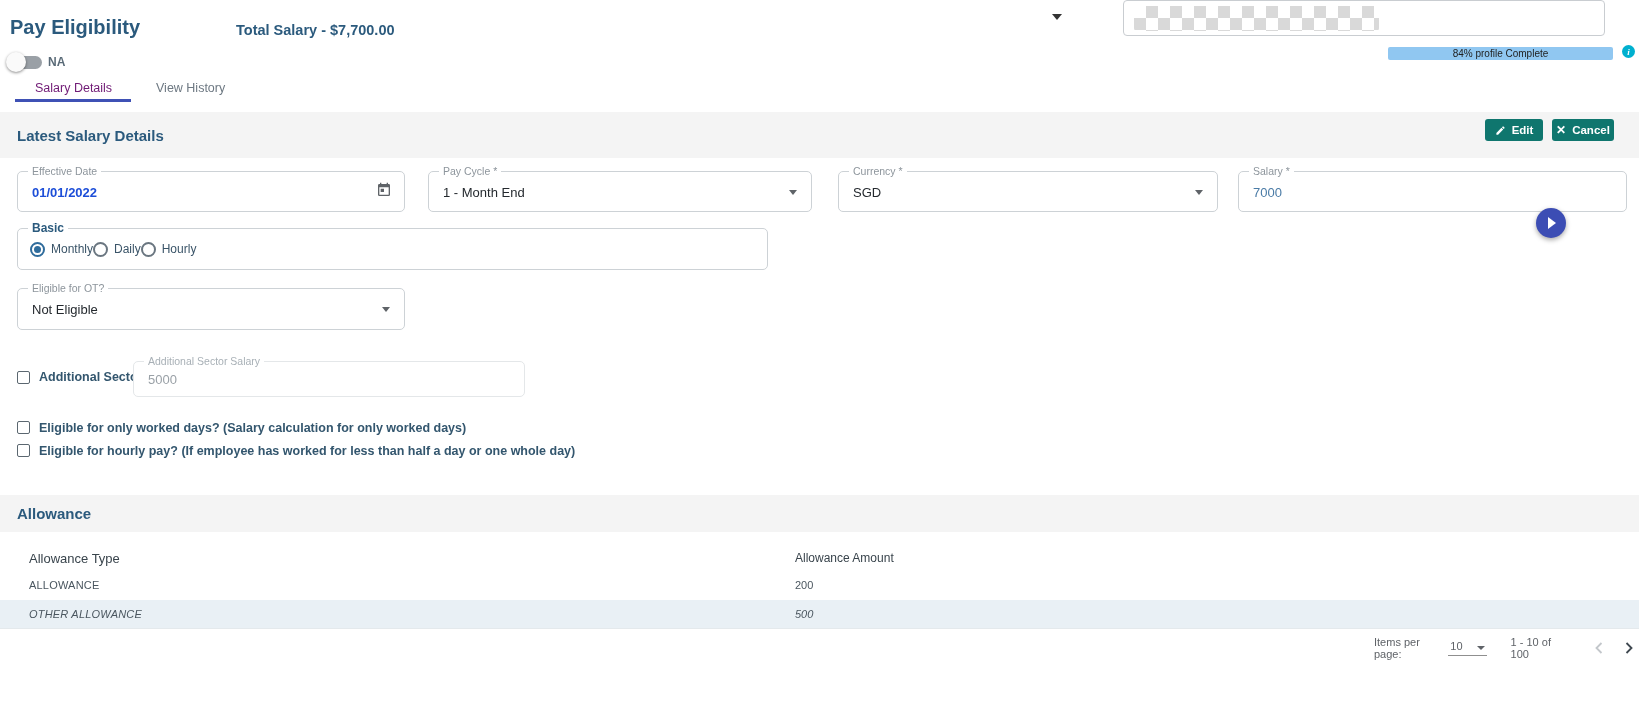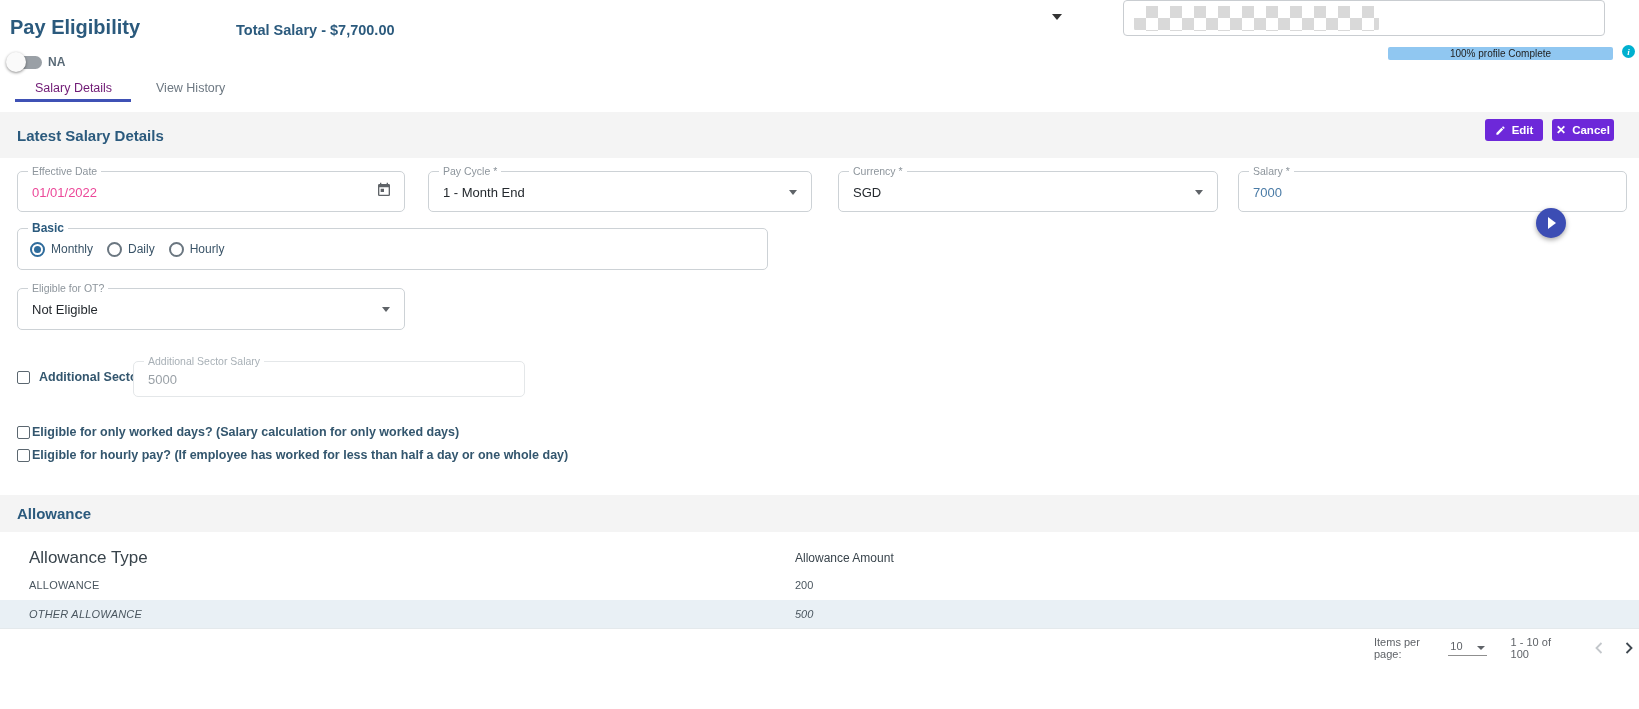"100% profile Complete" div.progress-pill { text: 100% -> 84% }
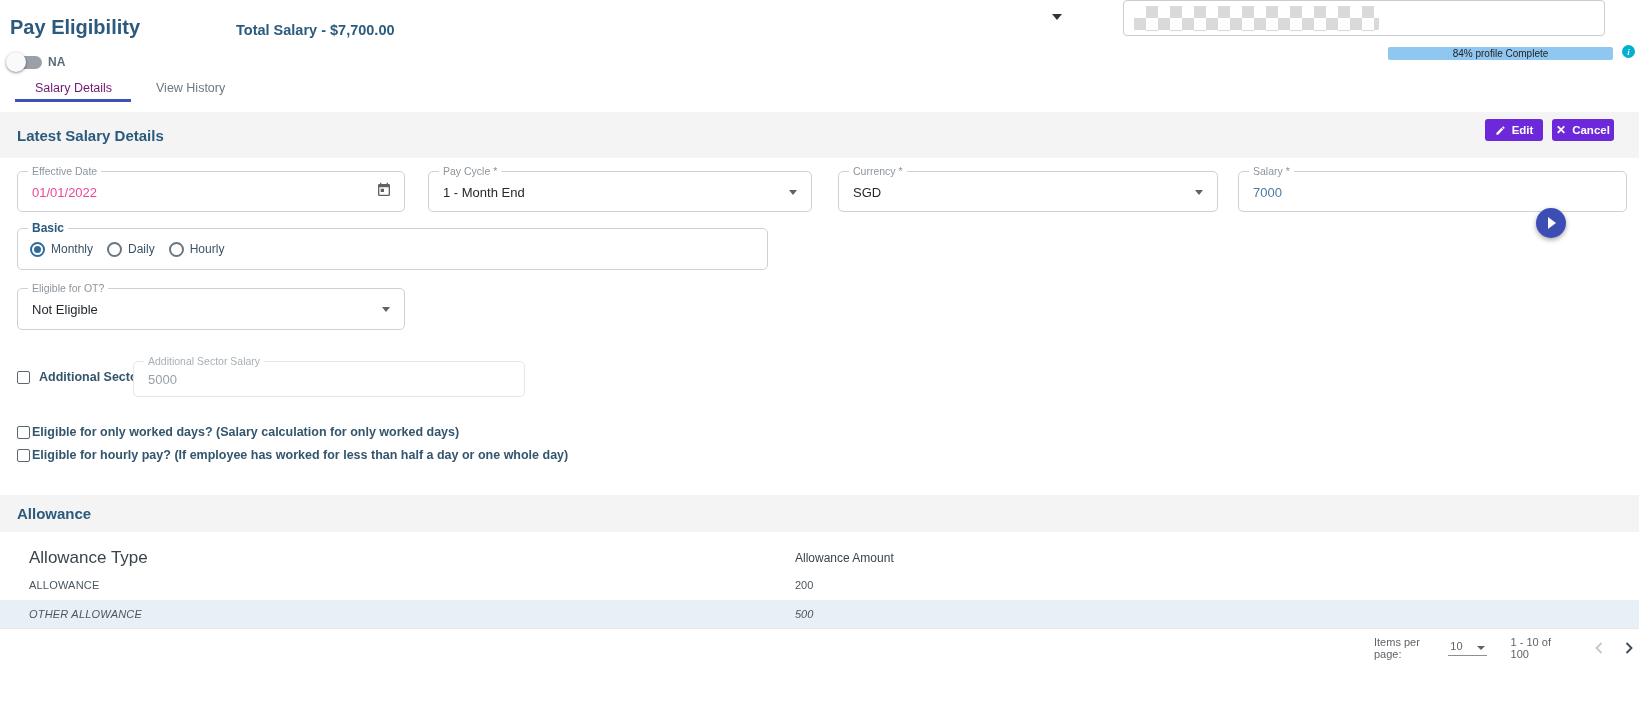"Edit" .btn { background: #6d28d9 -> #0f766e }
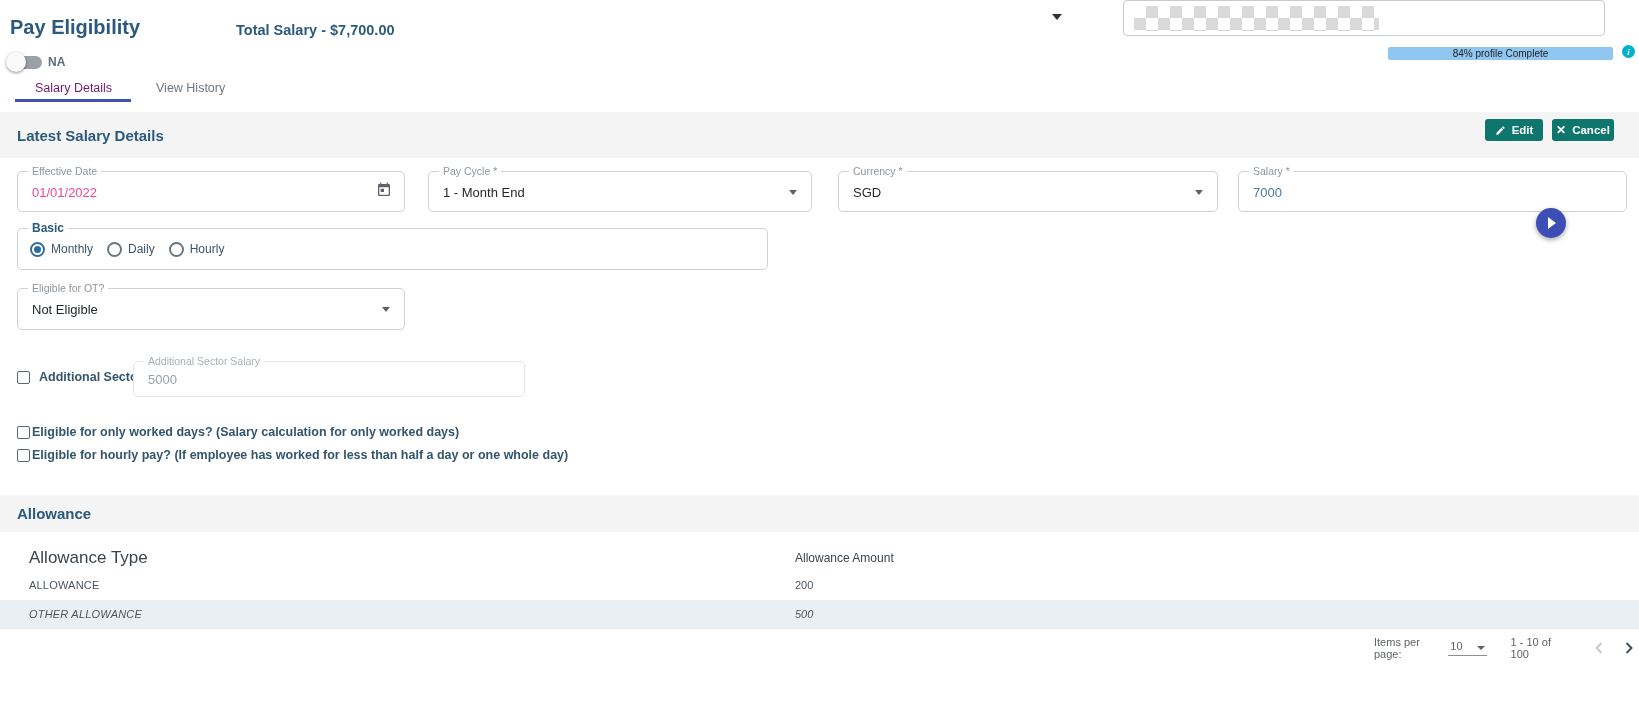"01/01/2022" .fvalue.blue-dark { color: #ec4899 -> #1d4ed8; font-weight: 400 -> 700 }
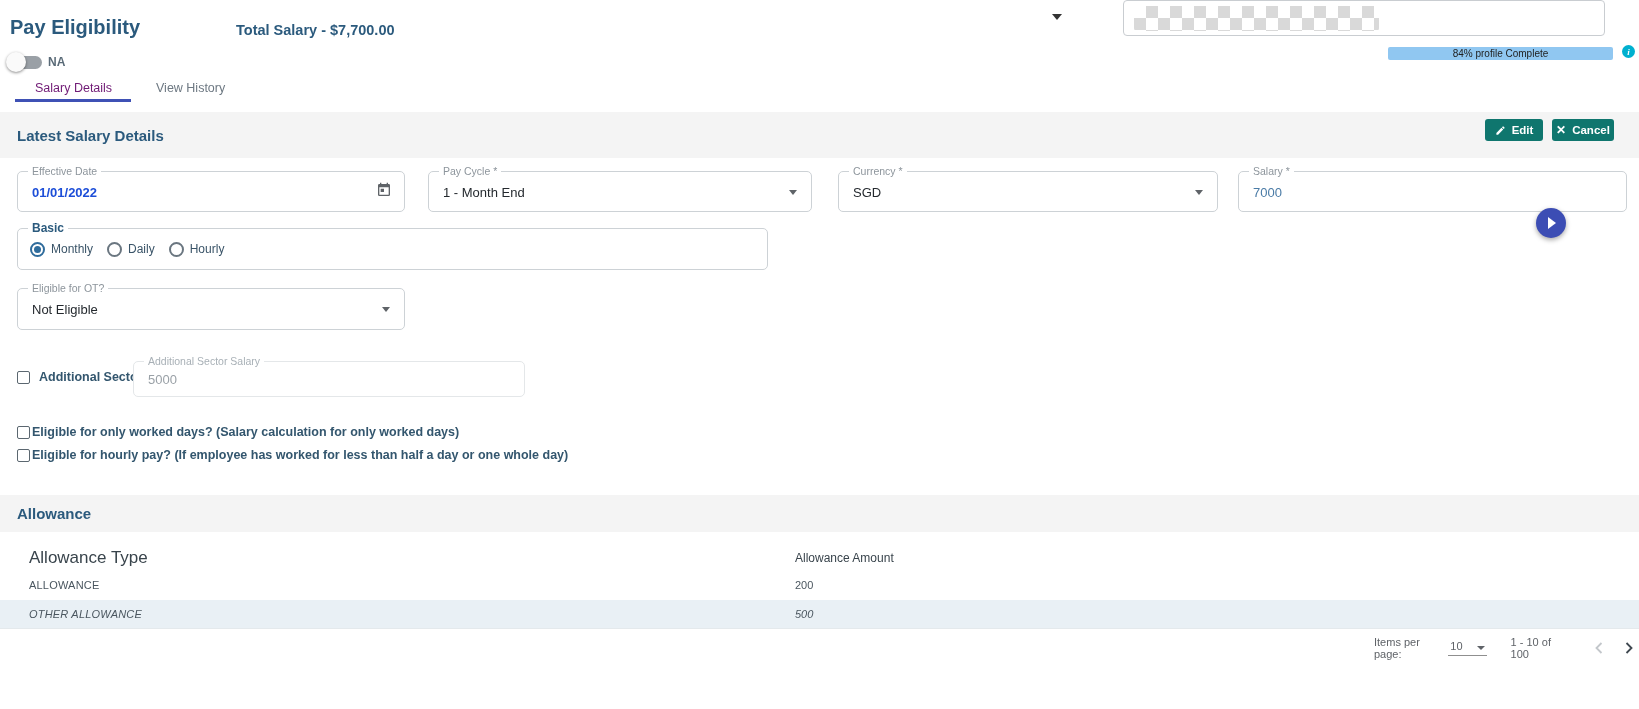"Monthly" .radio-row { gap: 14px -> none }
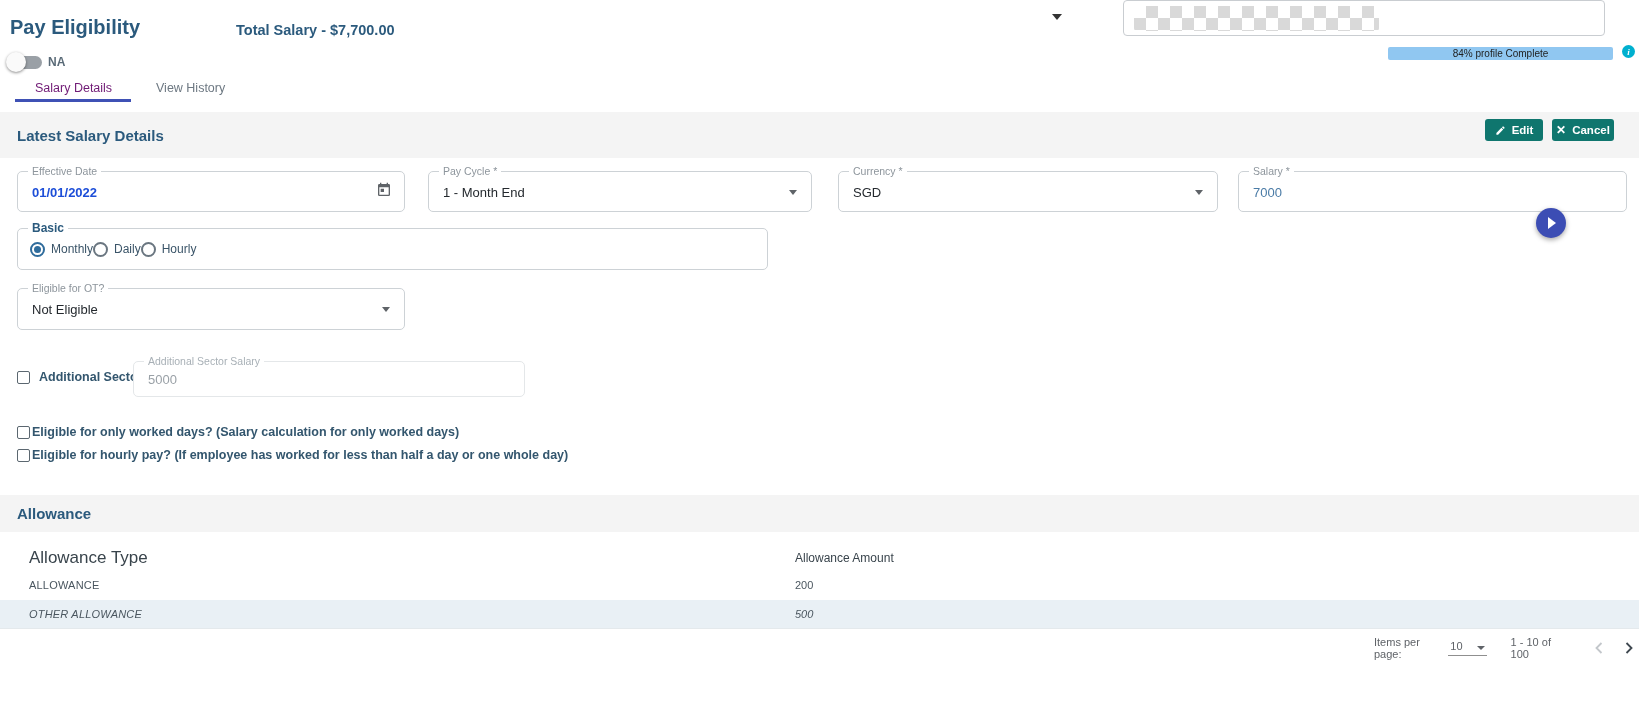"Eligible for only worked days?" .checkrow { align-items: flex-end -> center; gap: 2px -> 9px }
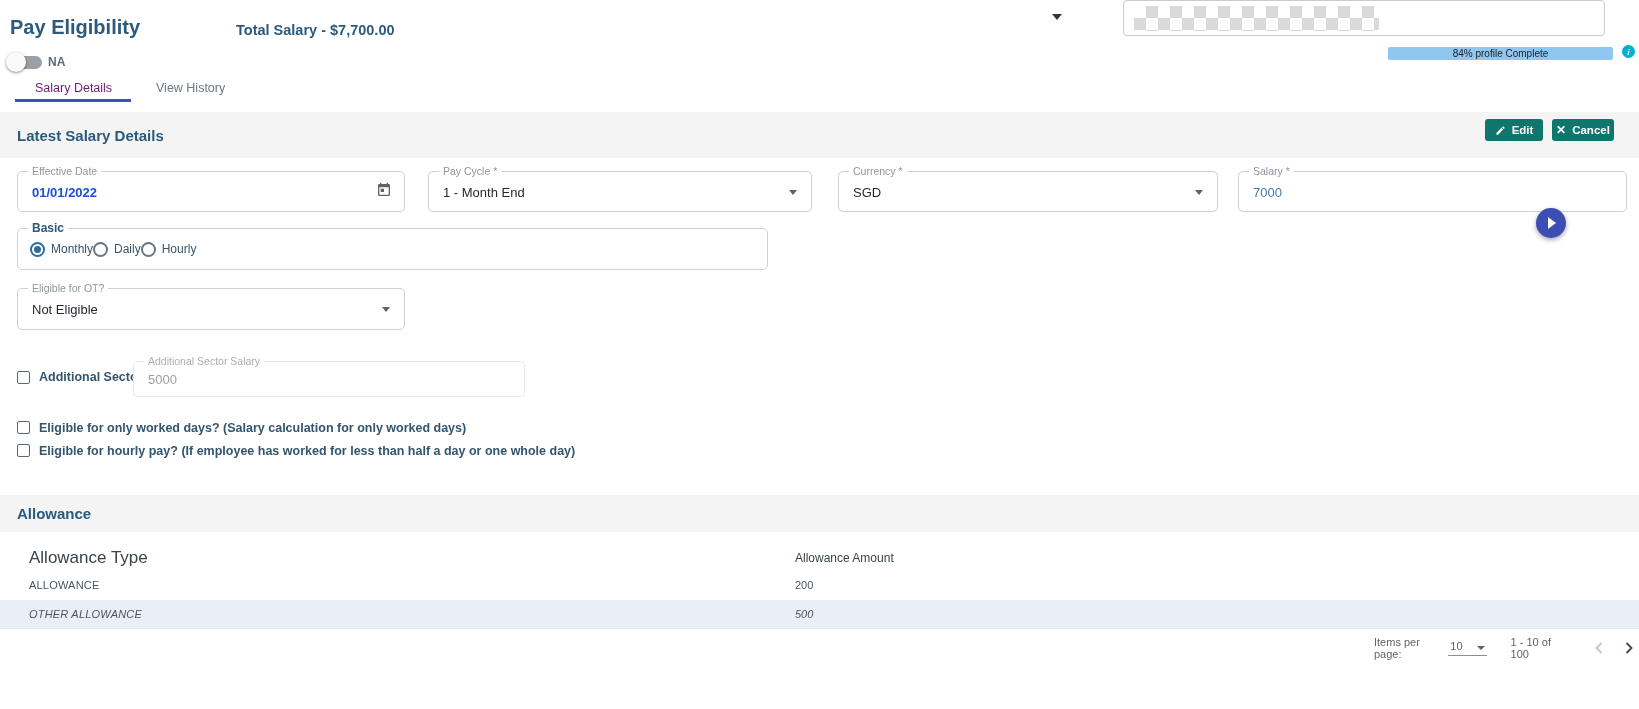"Allowance Type" .th-type { font-size: 17px -> 13px }
